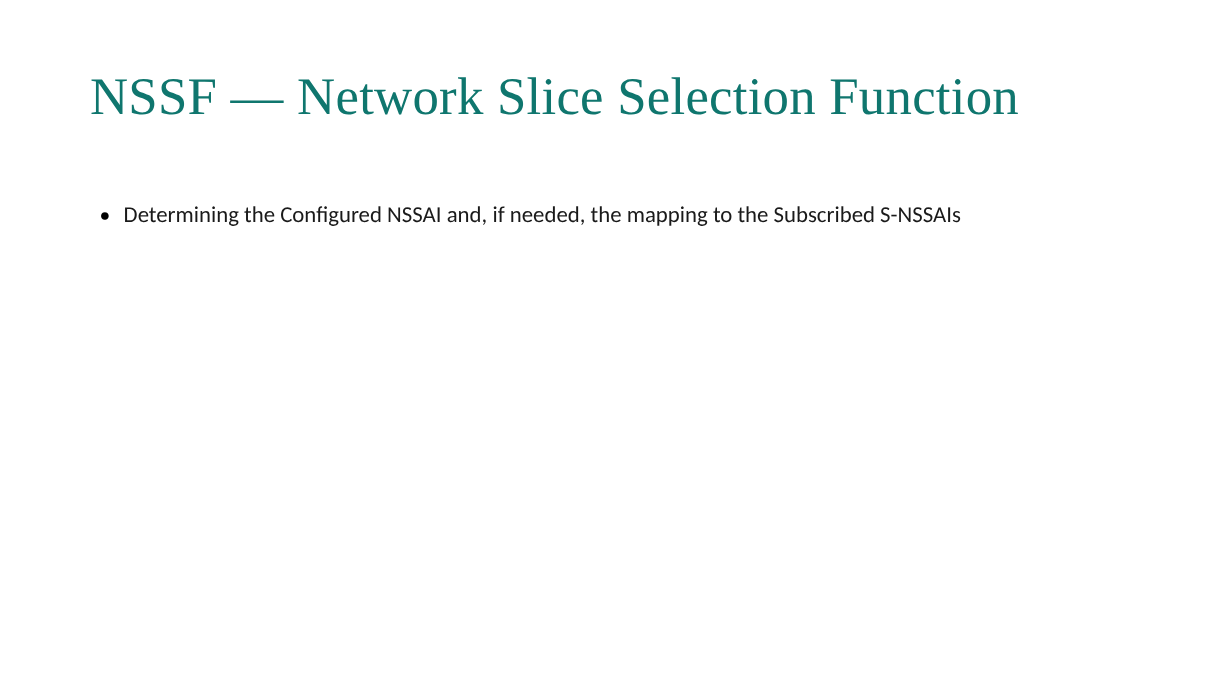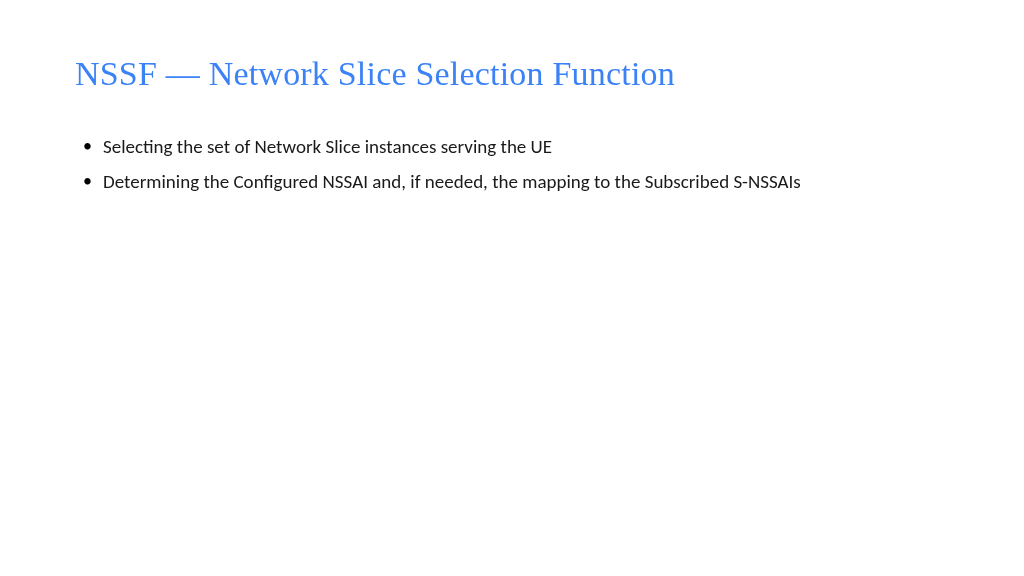"NSSF — Network Slice Selection" .title { color: #3b82f6 -> #0f766e; font-size: 34px -> 44px; margin-bottom: 42px -> 62px }
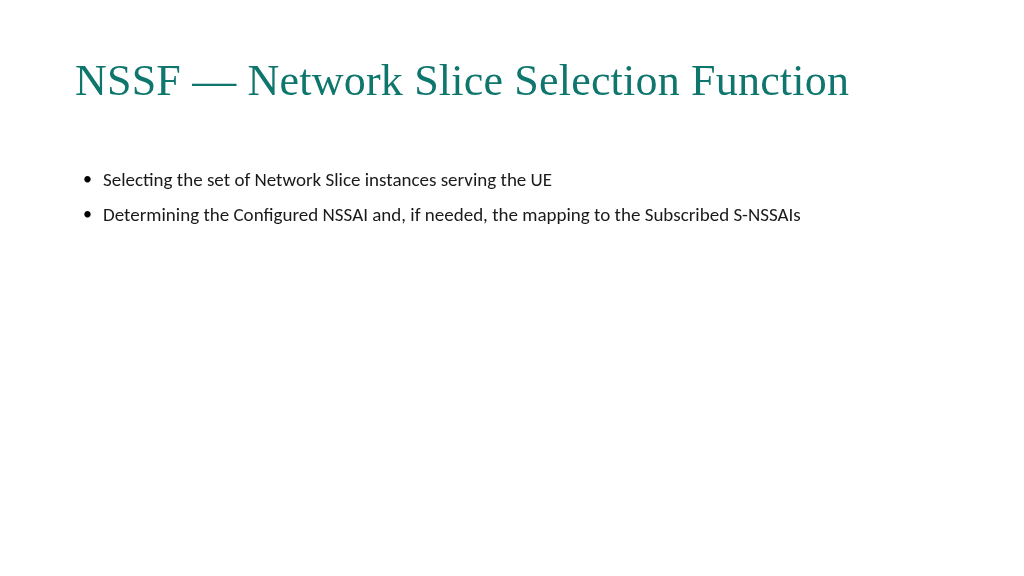"Selecting the set of Network" li { html: <li>Selecting the set of Network Slice instances serving the UE</li> -> none }
